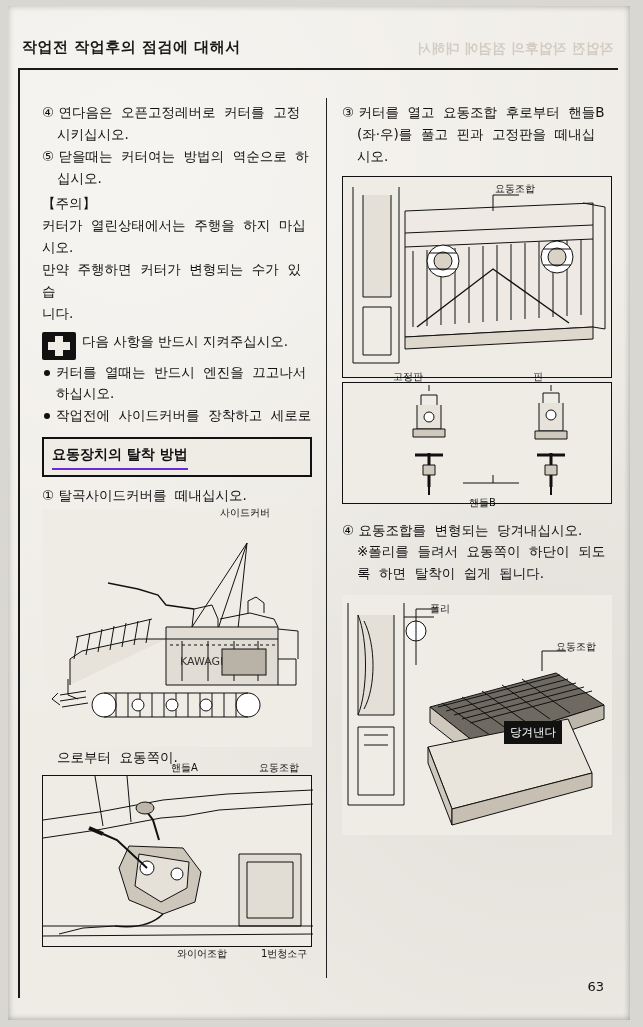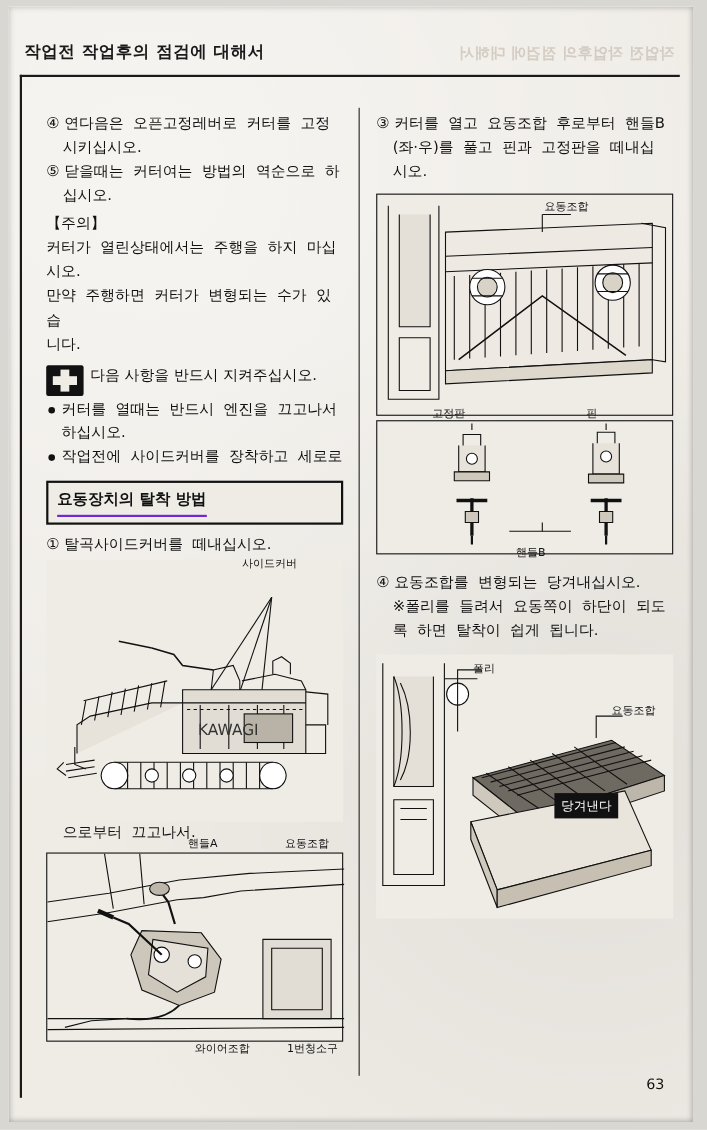"KAWAGI" div.lbl { font-size: 14px -> 11px }
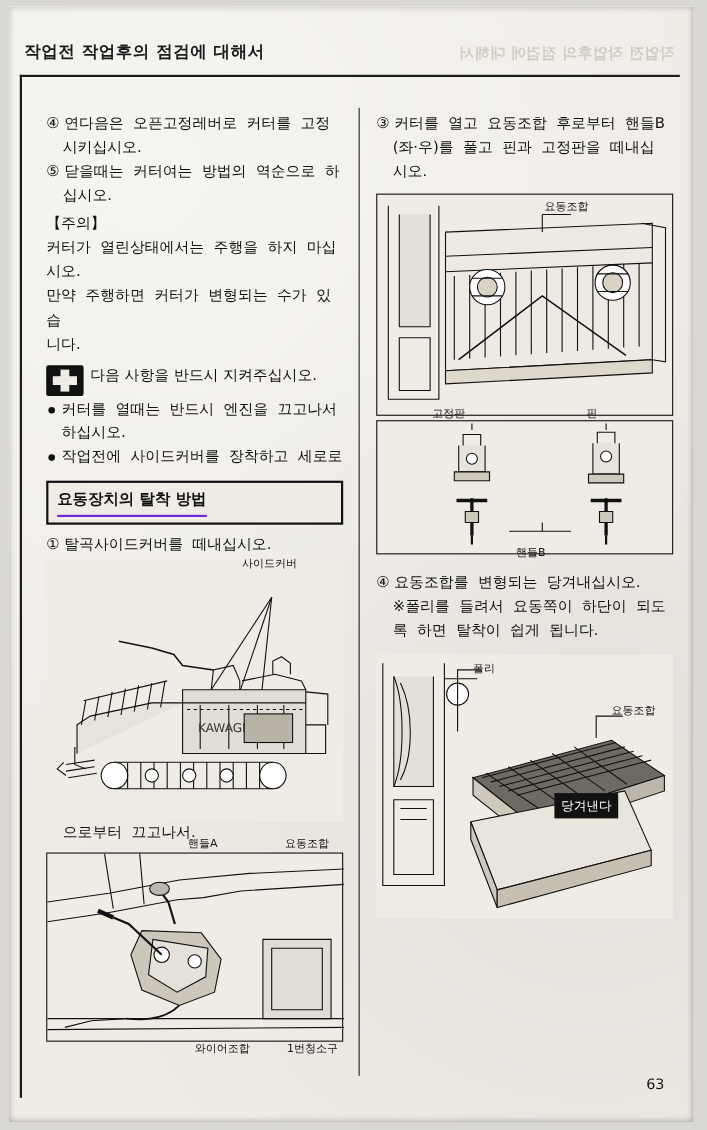"으로부터 끄고나서." div.ln { text: 끄고나서 -> 요동쪽이 }
